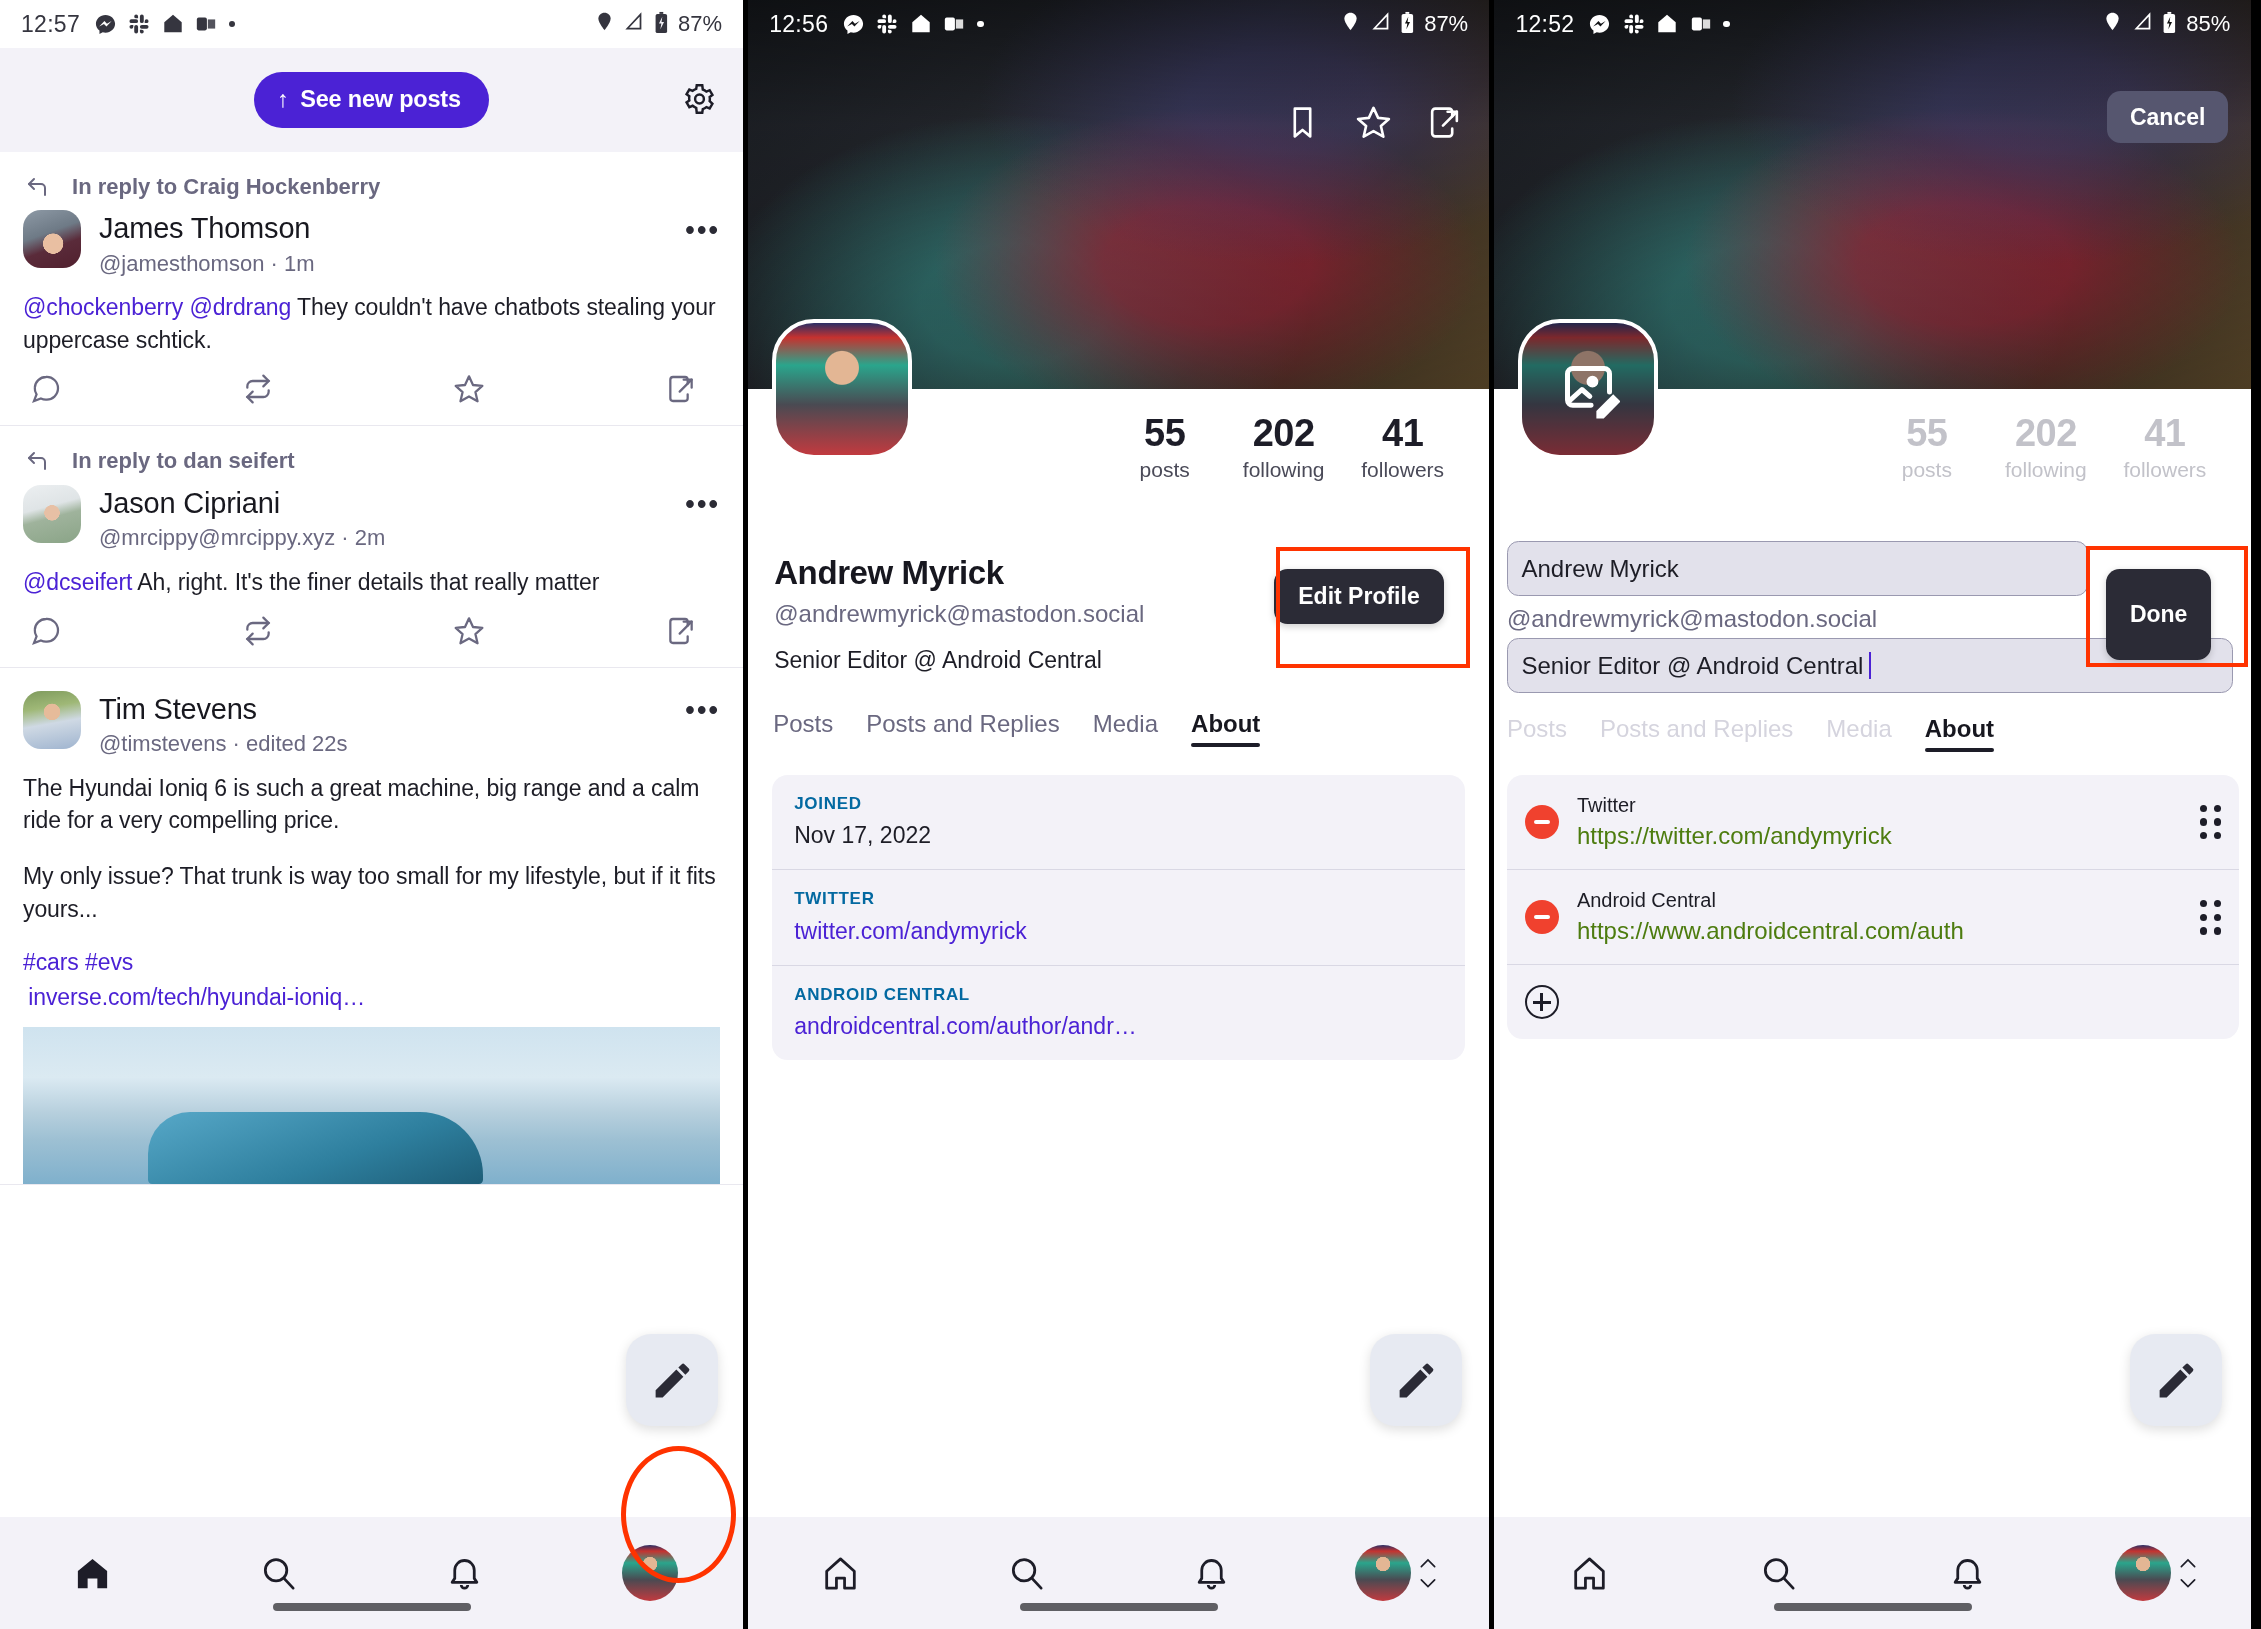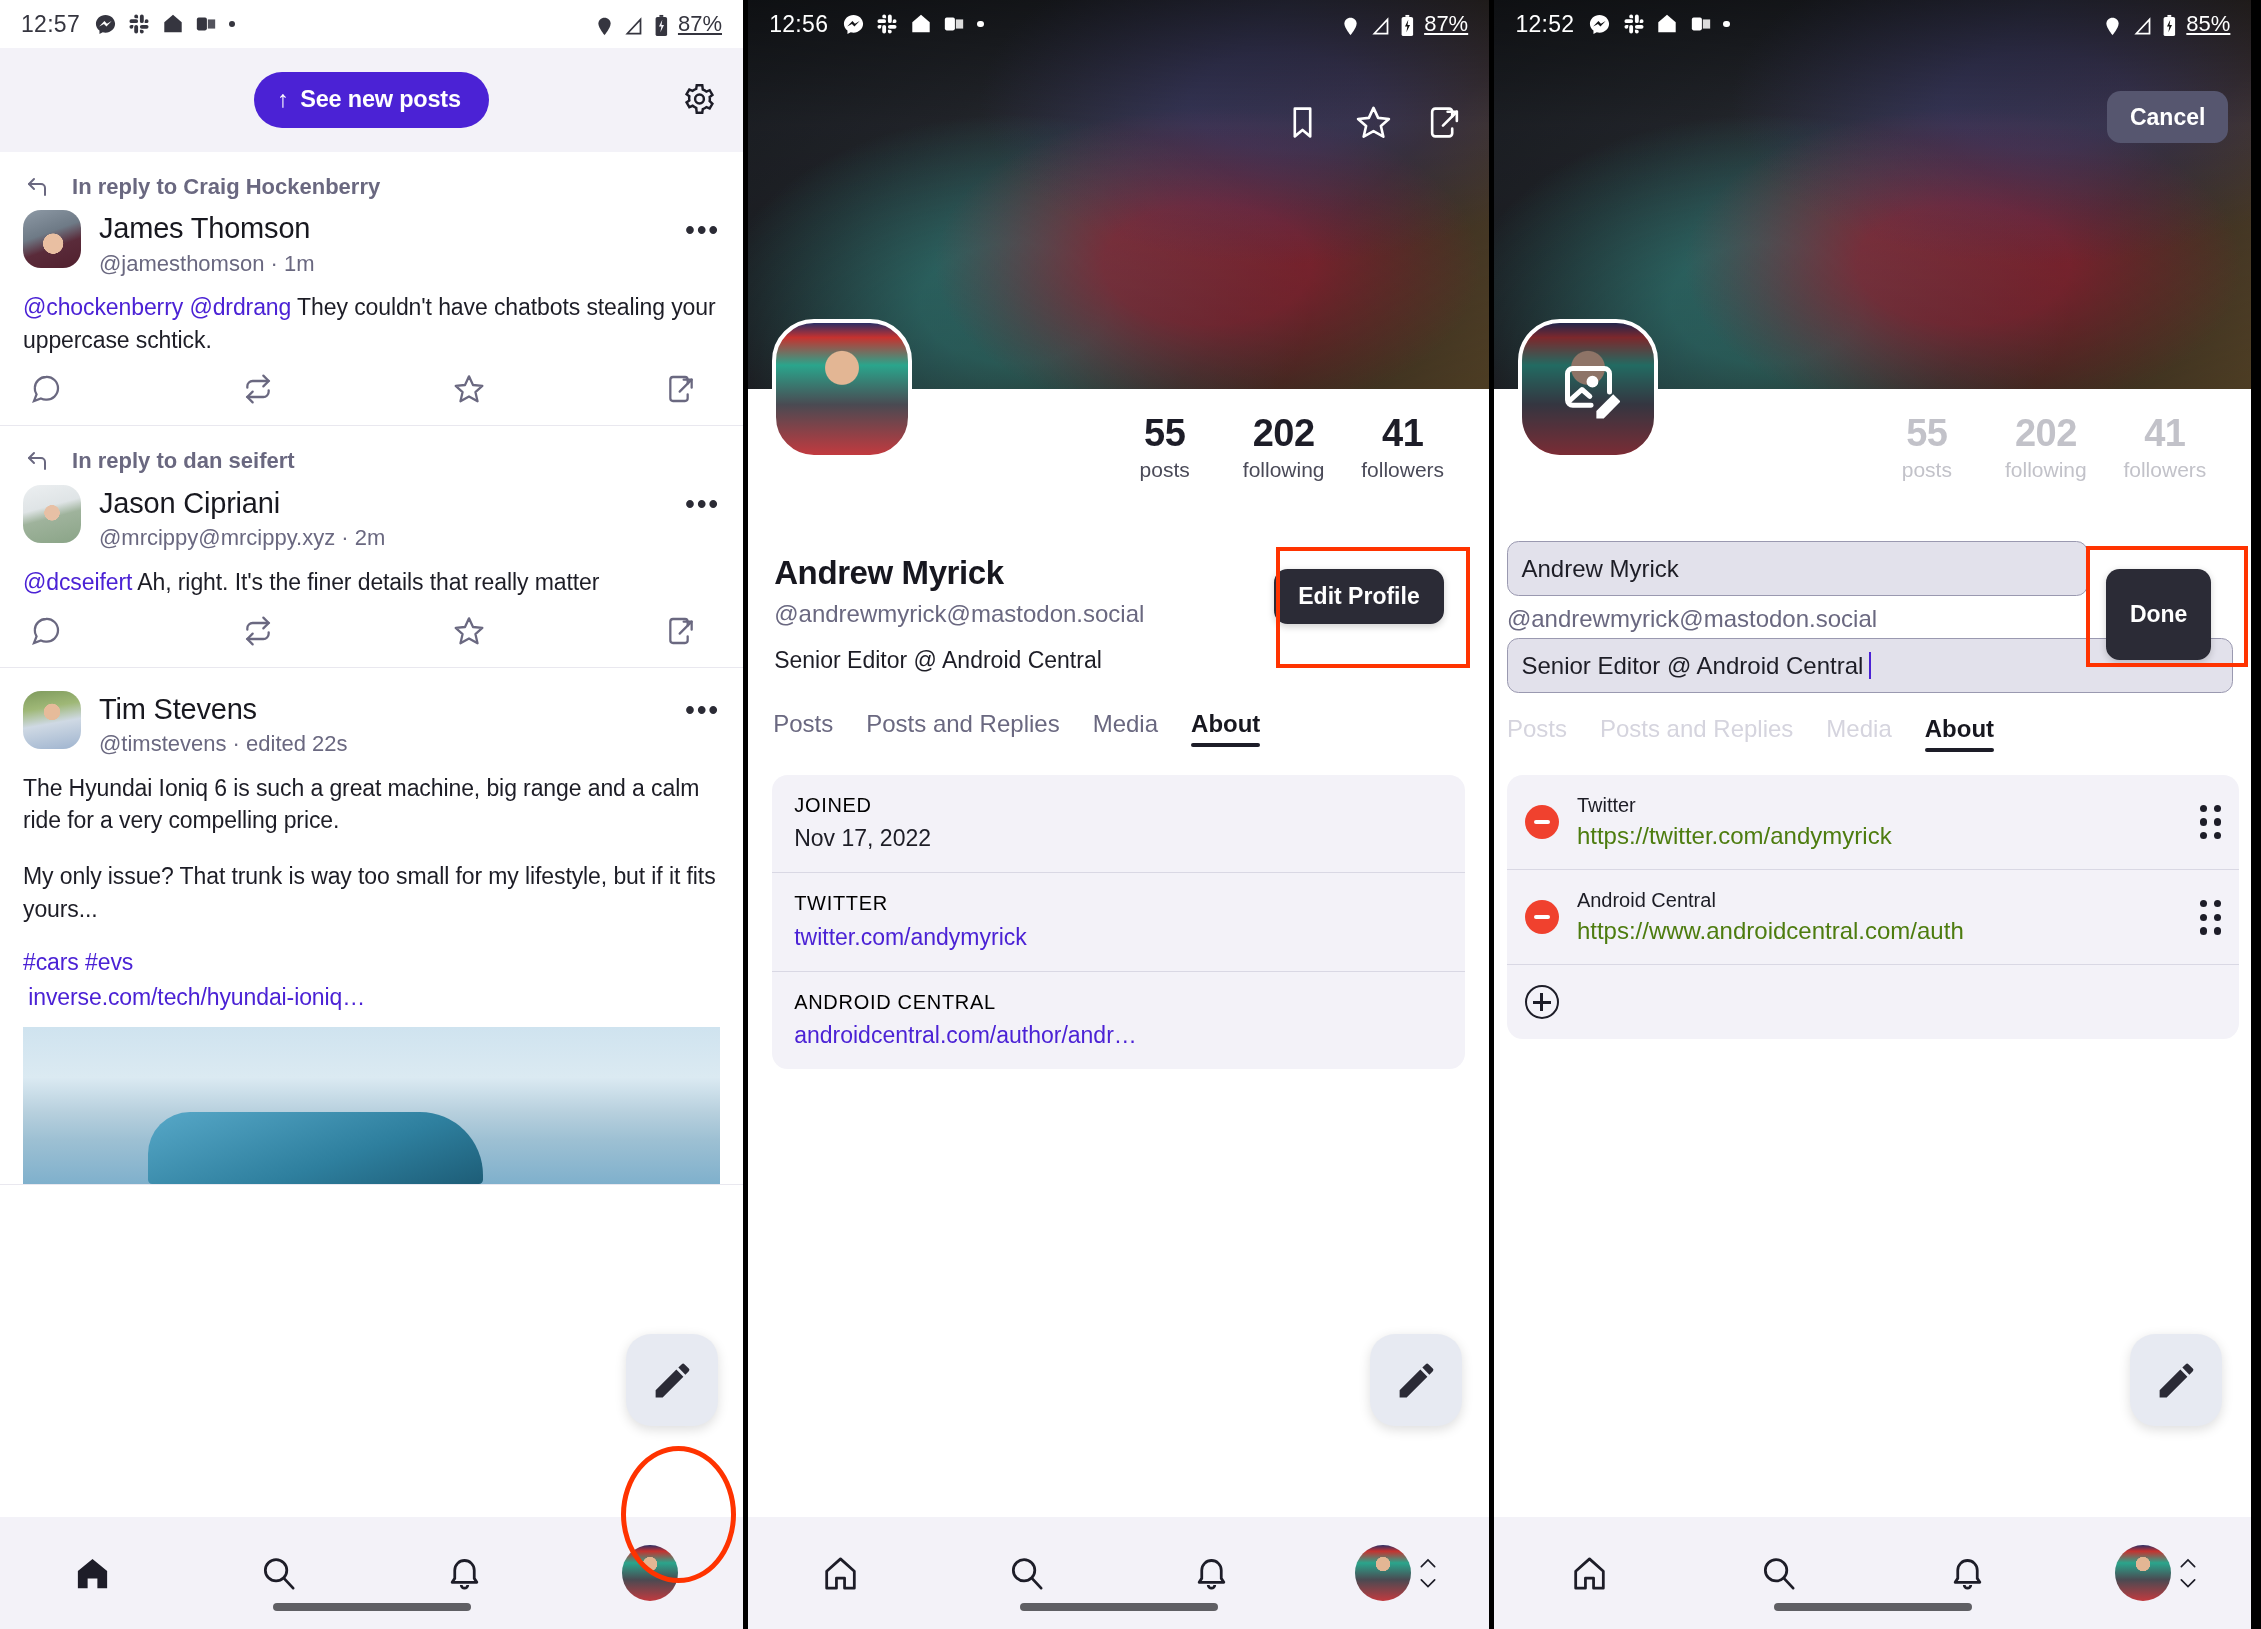"87%" .sb-right { align-items: flex-end -> flex-start; text-decoration: underline -> none }
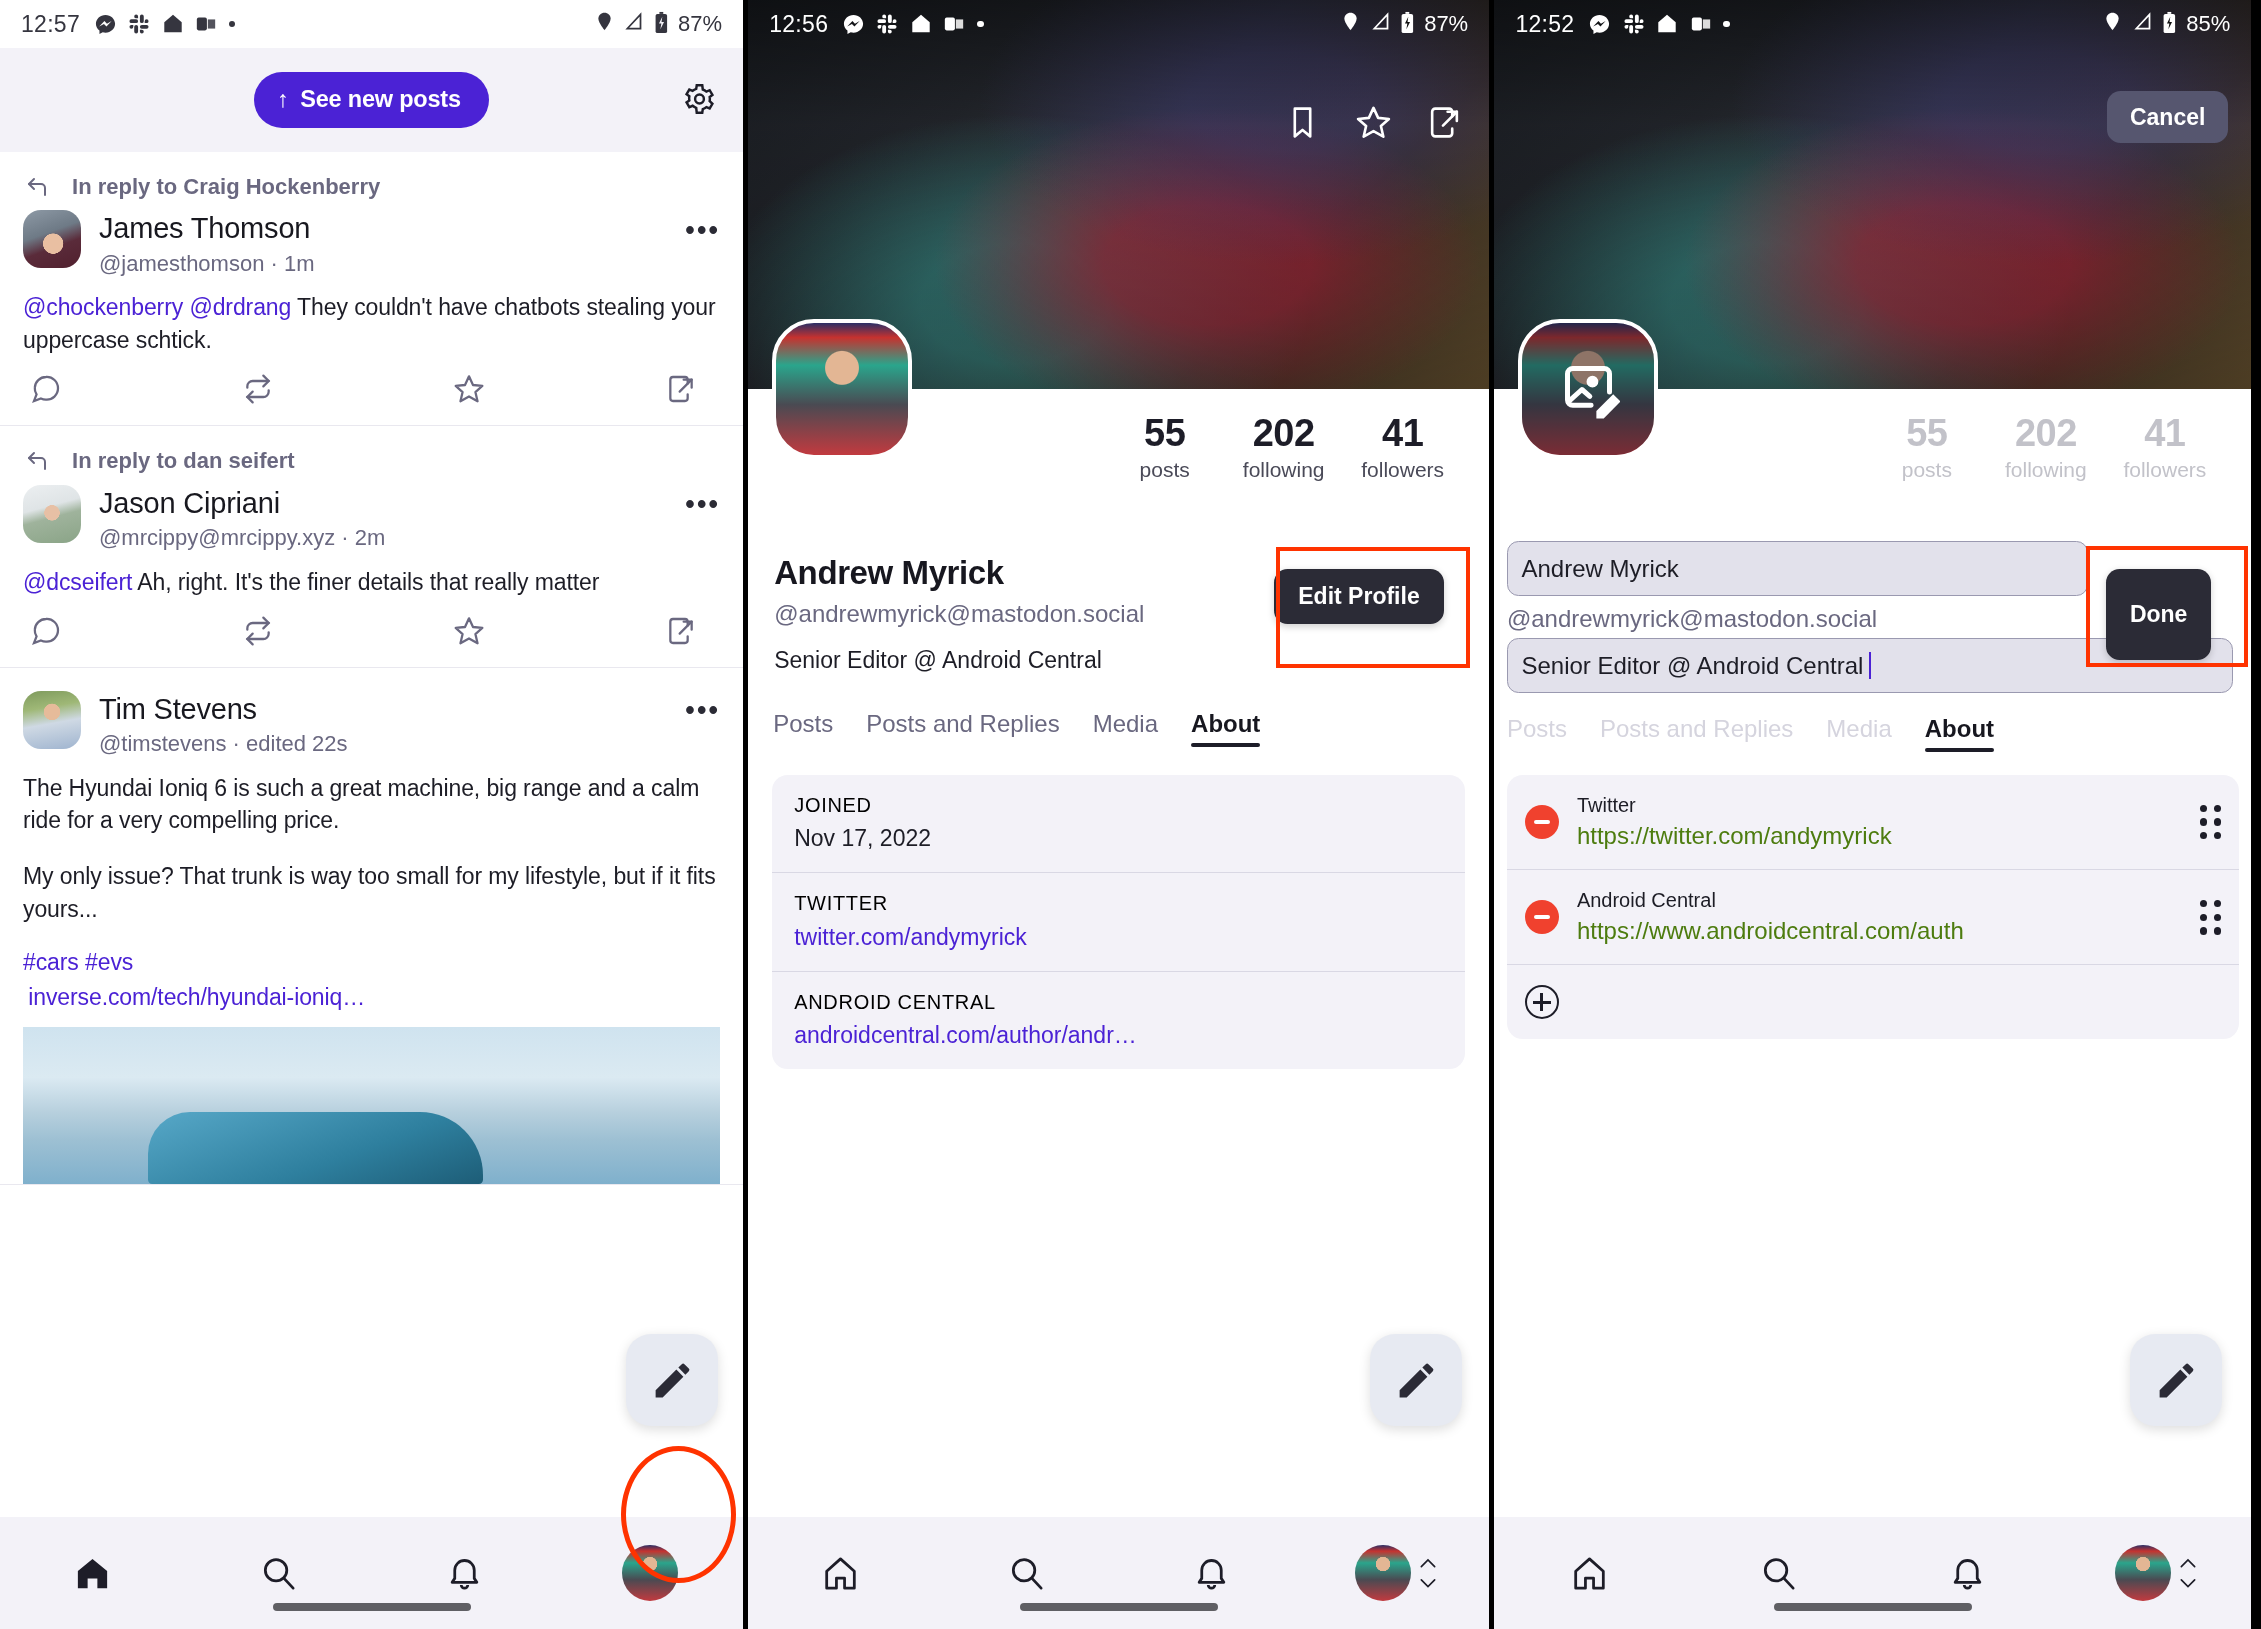"JOINED" .c-label { color: #000000 -> #0369a1; font-size: 20px -> 17px; font-weight: 400 -> 700 }
